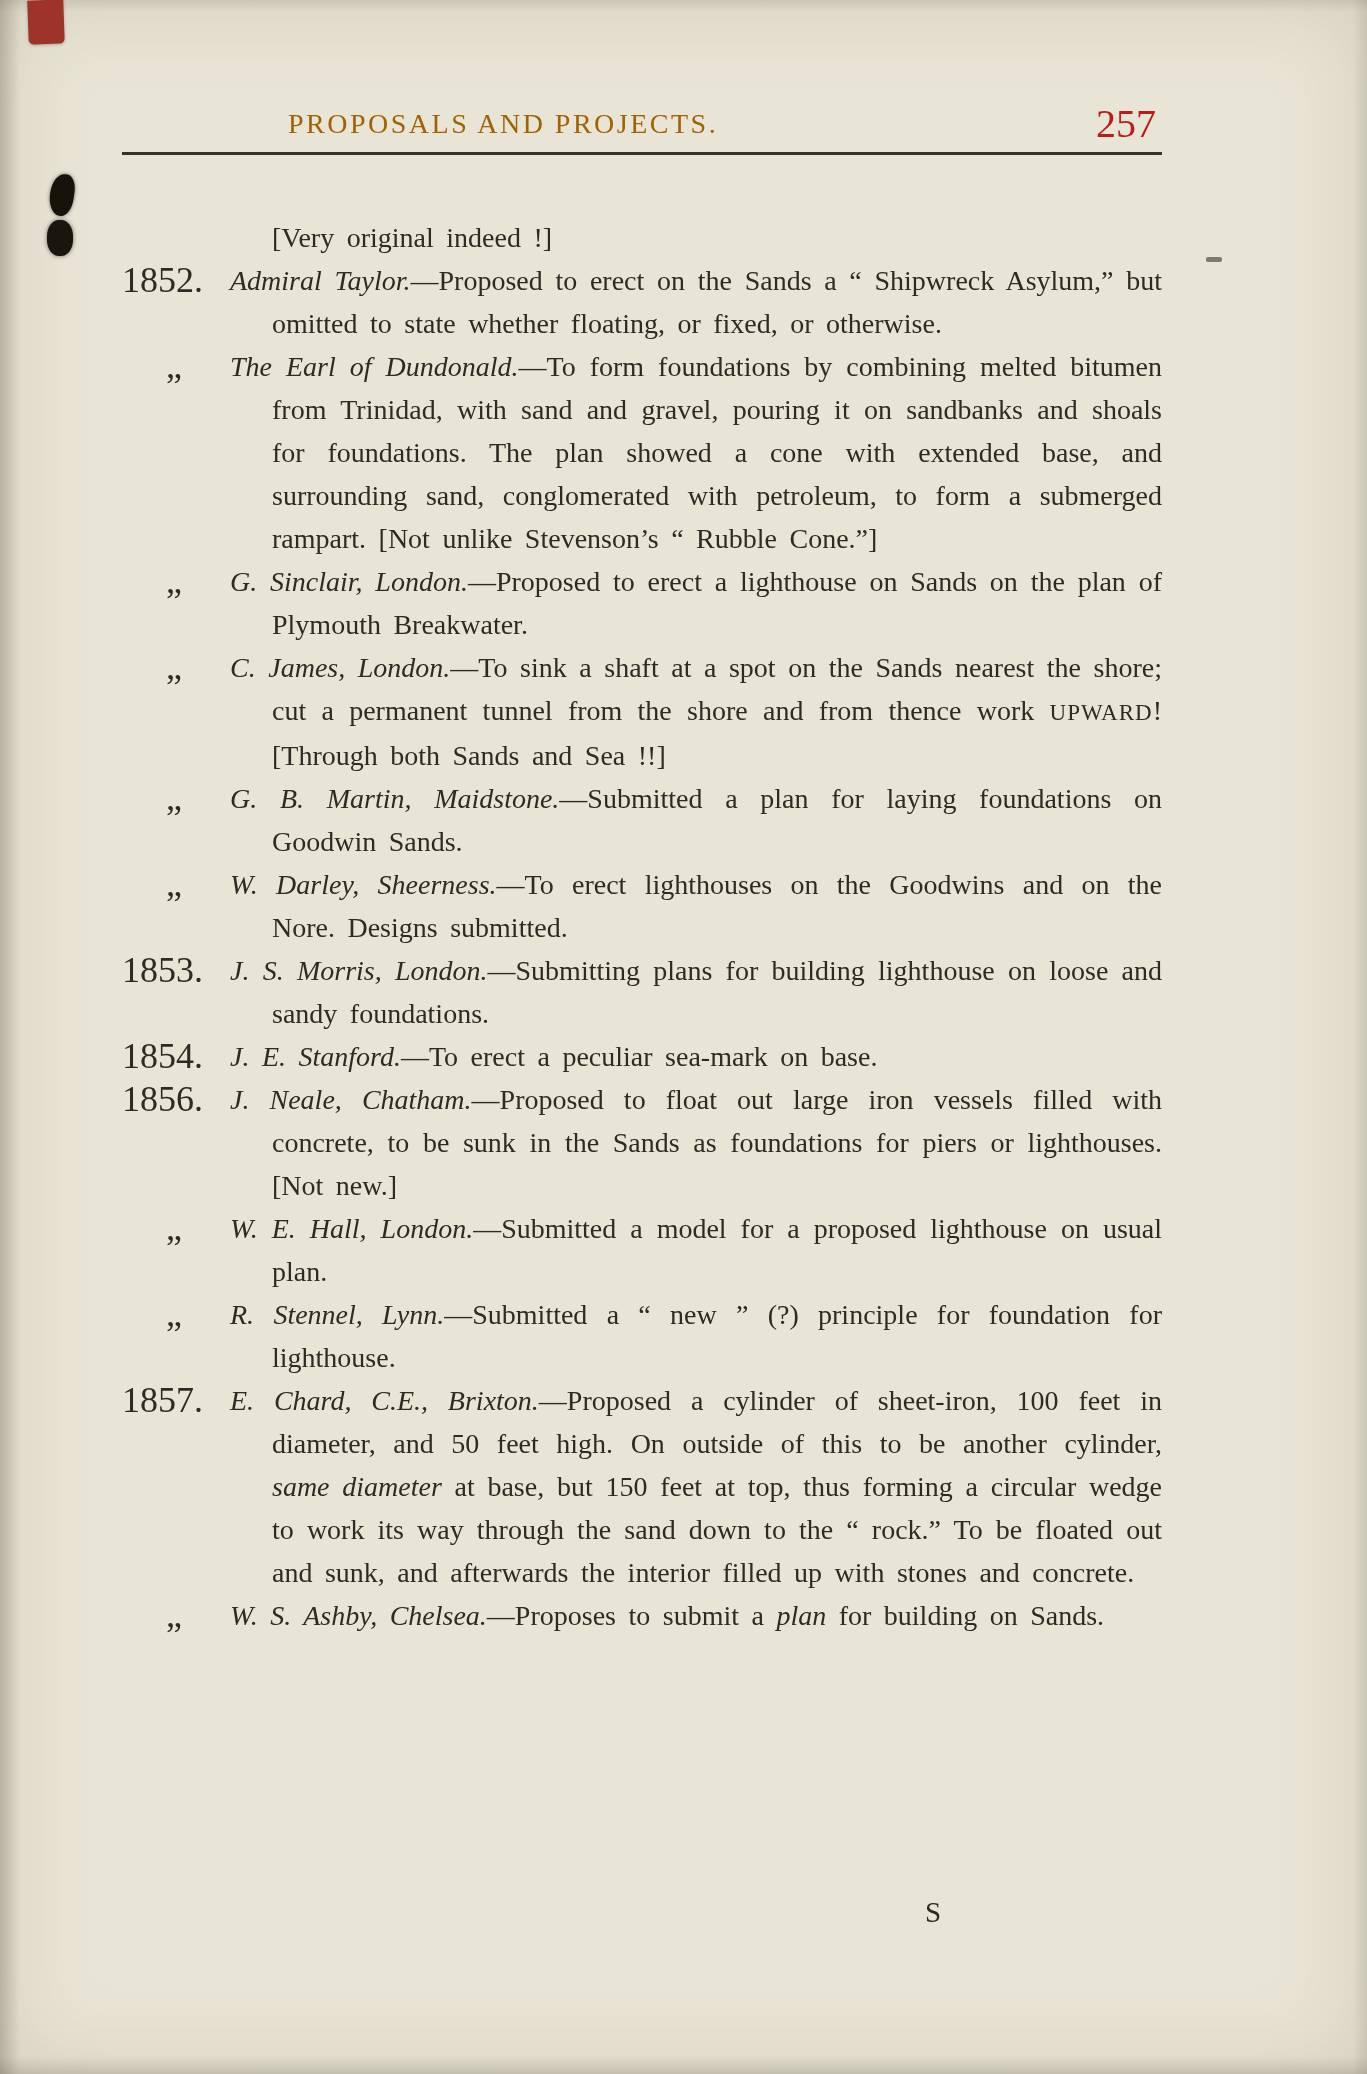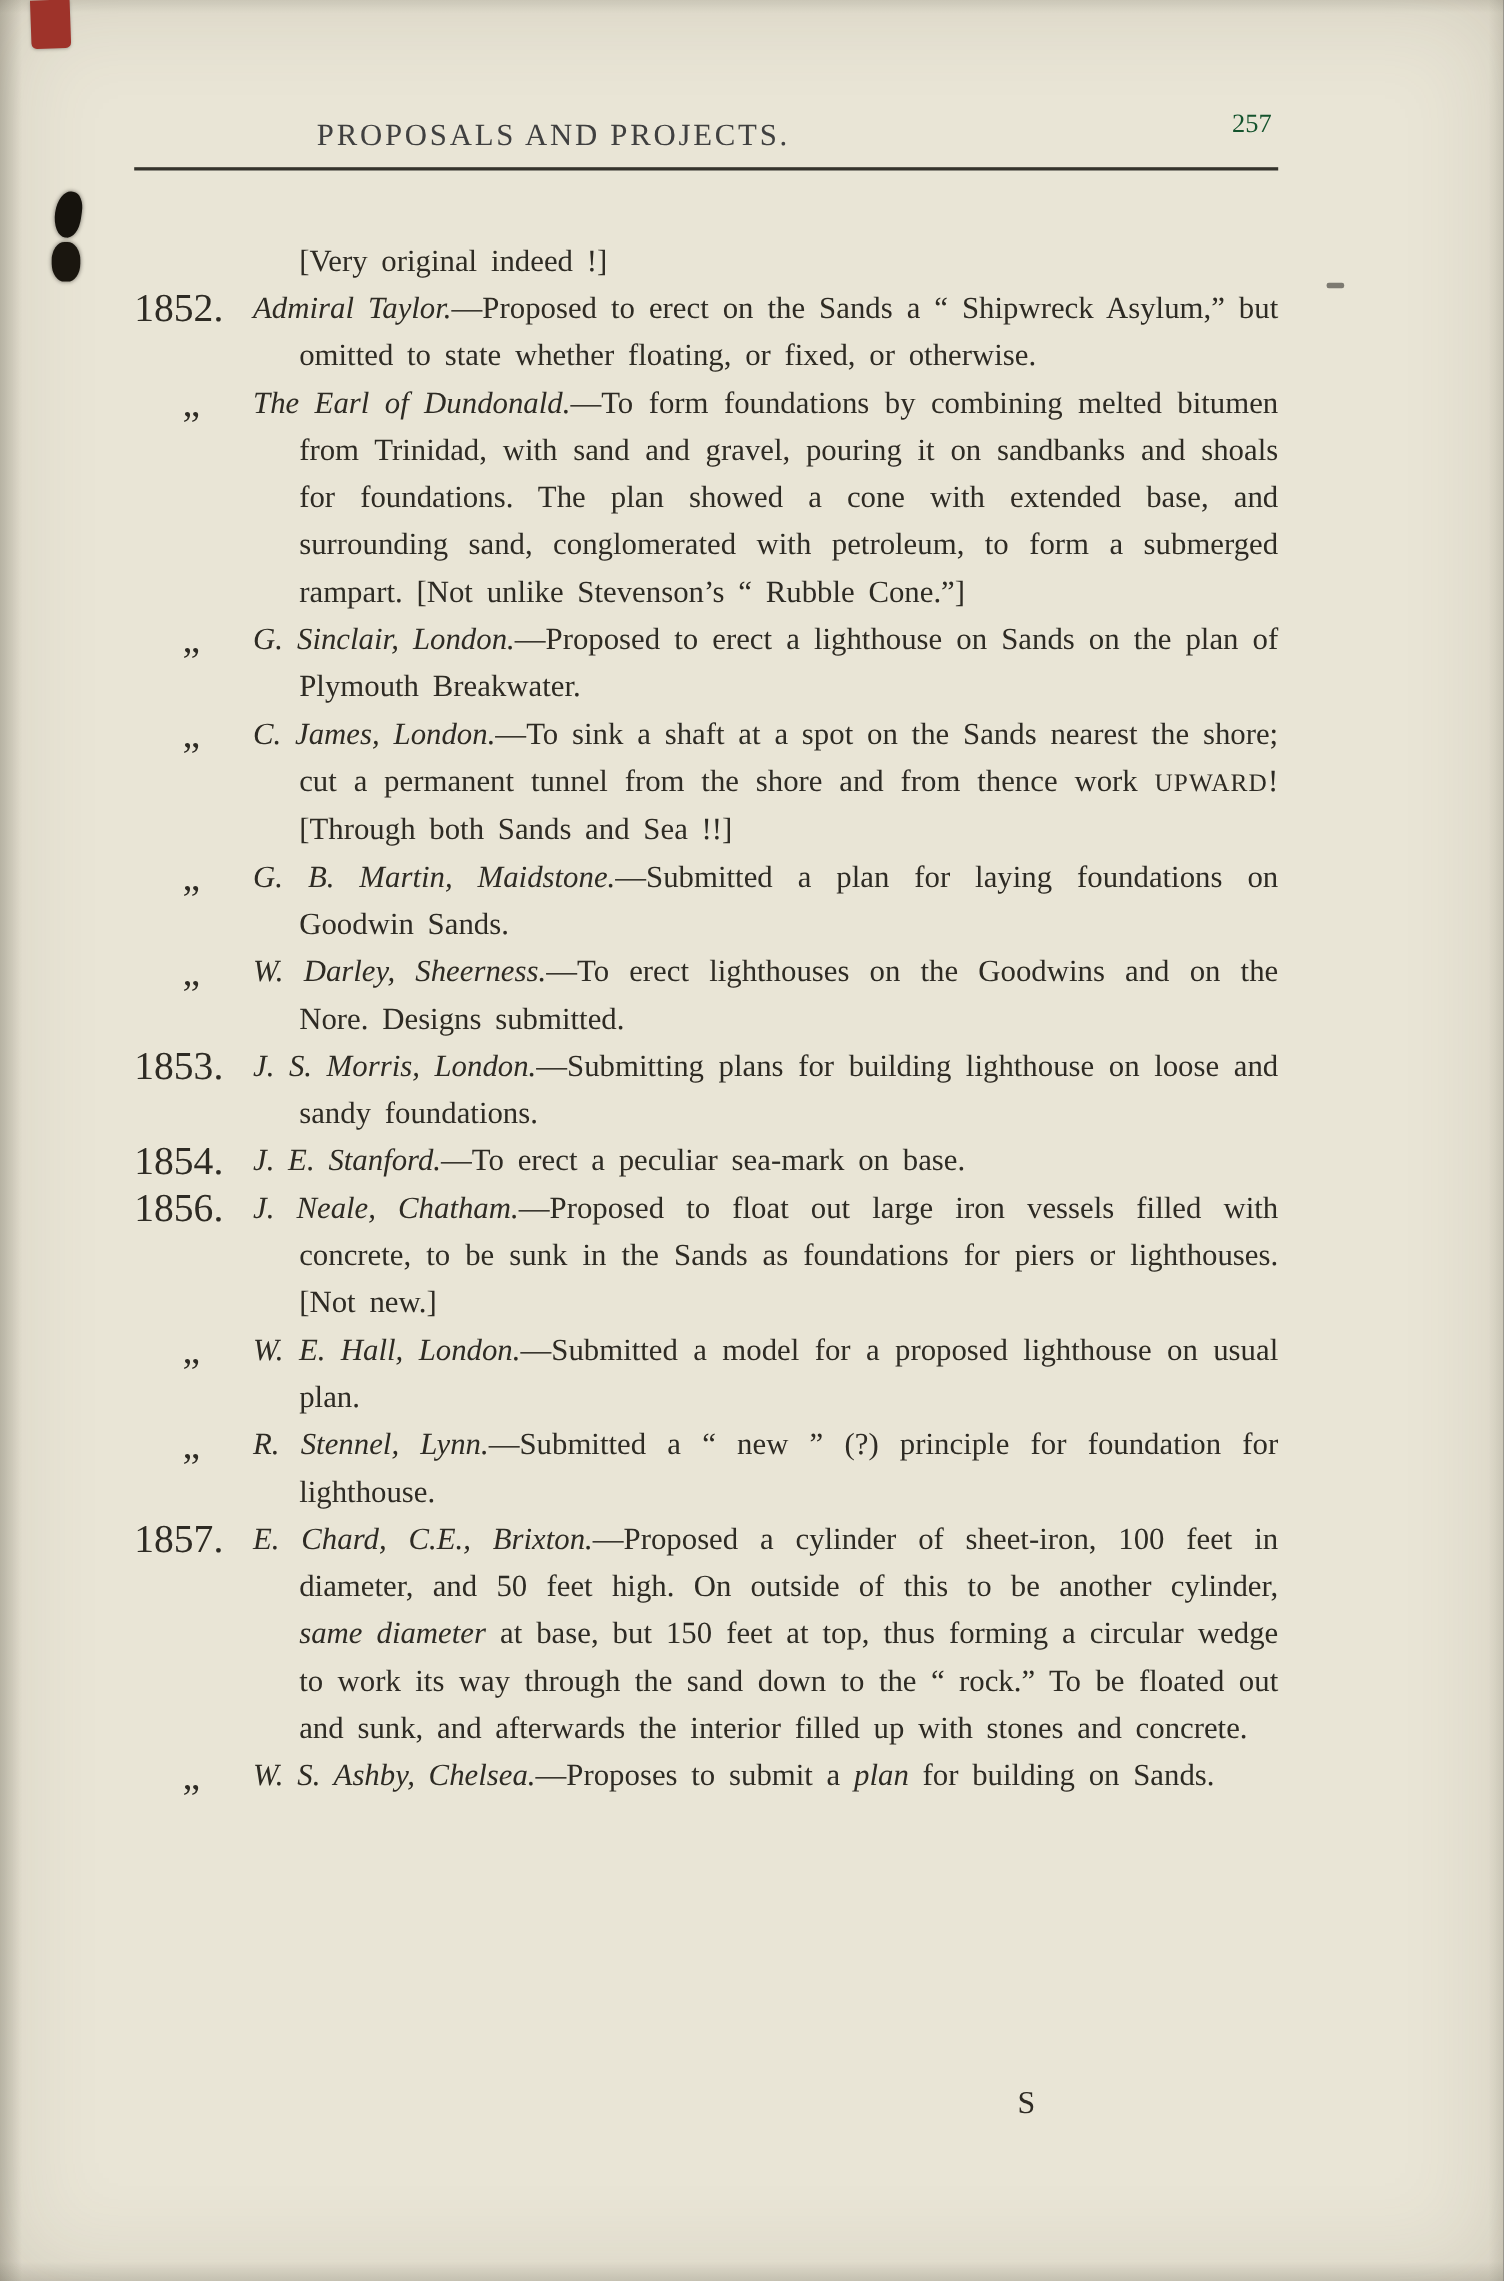"PROPOSALS AND PROJECTS." .header-title { color: #404040 -> #a16207 }
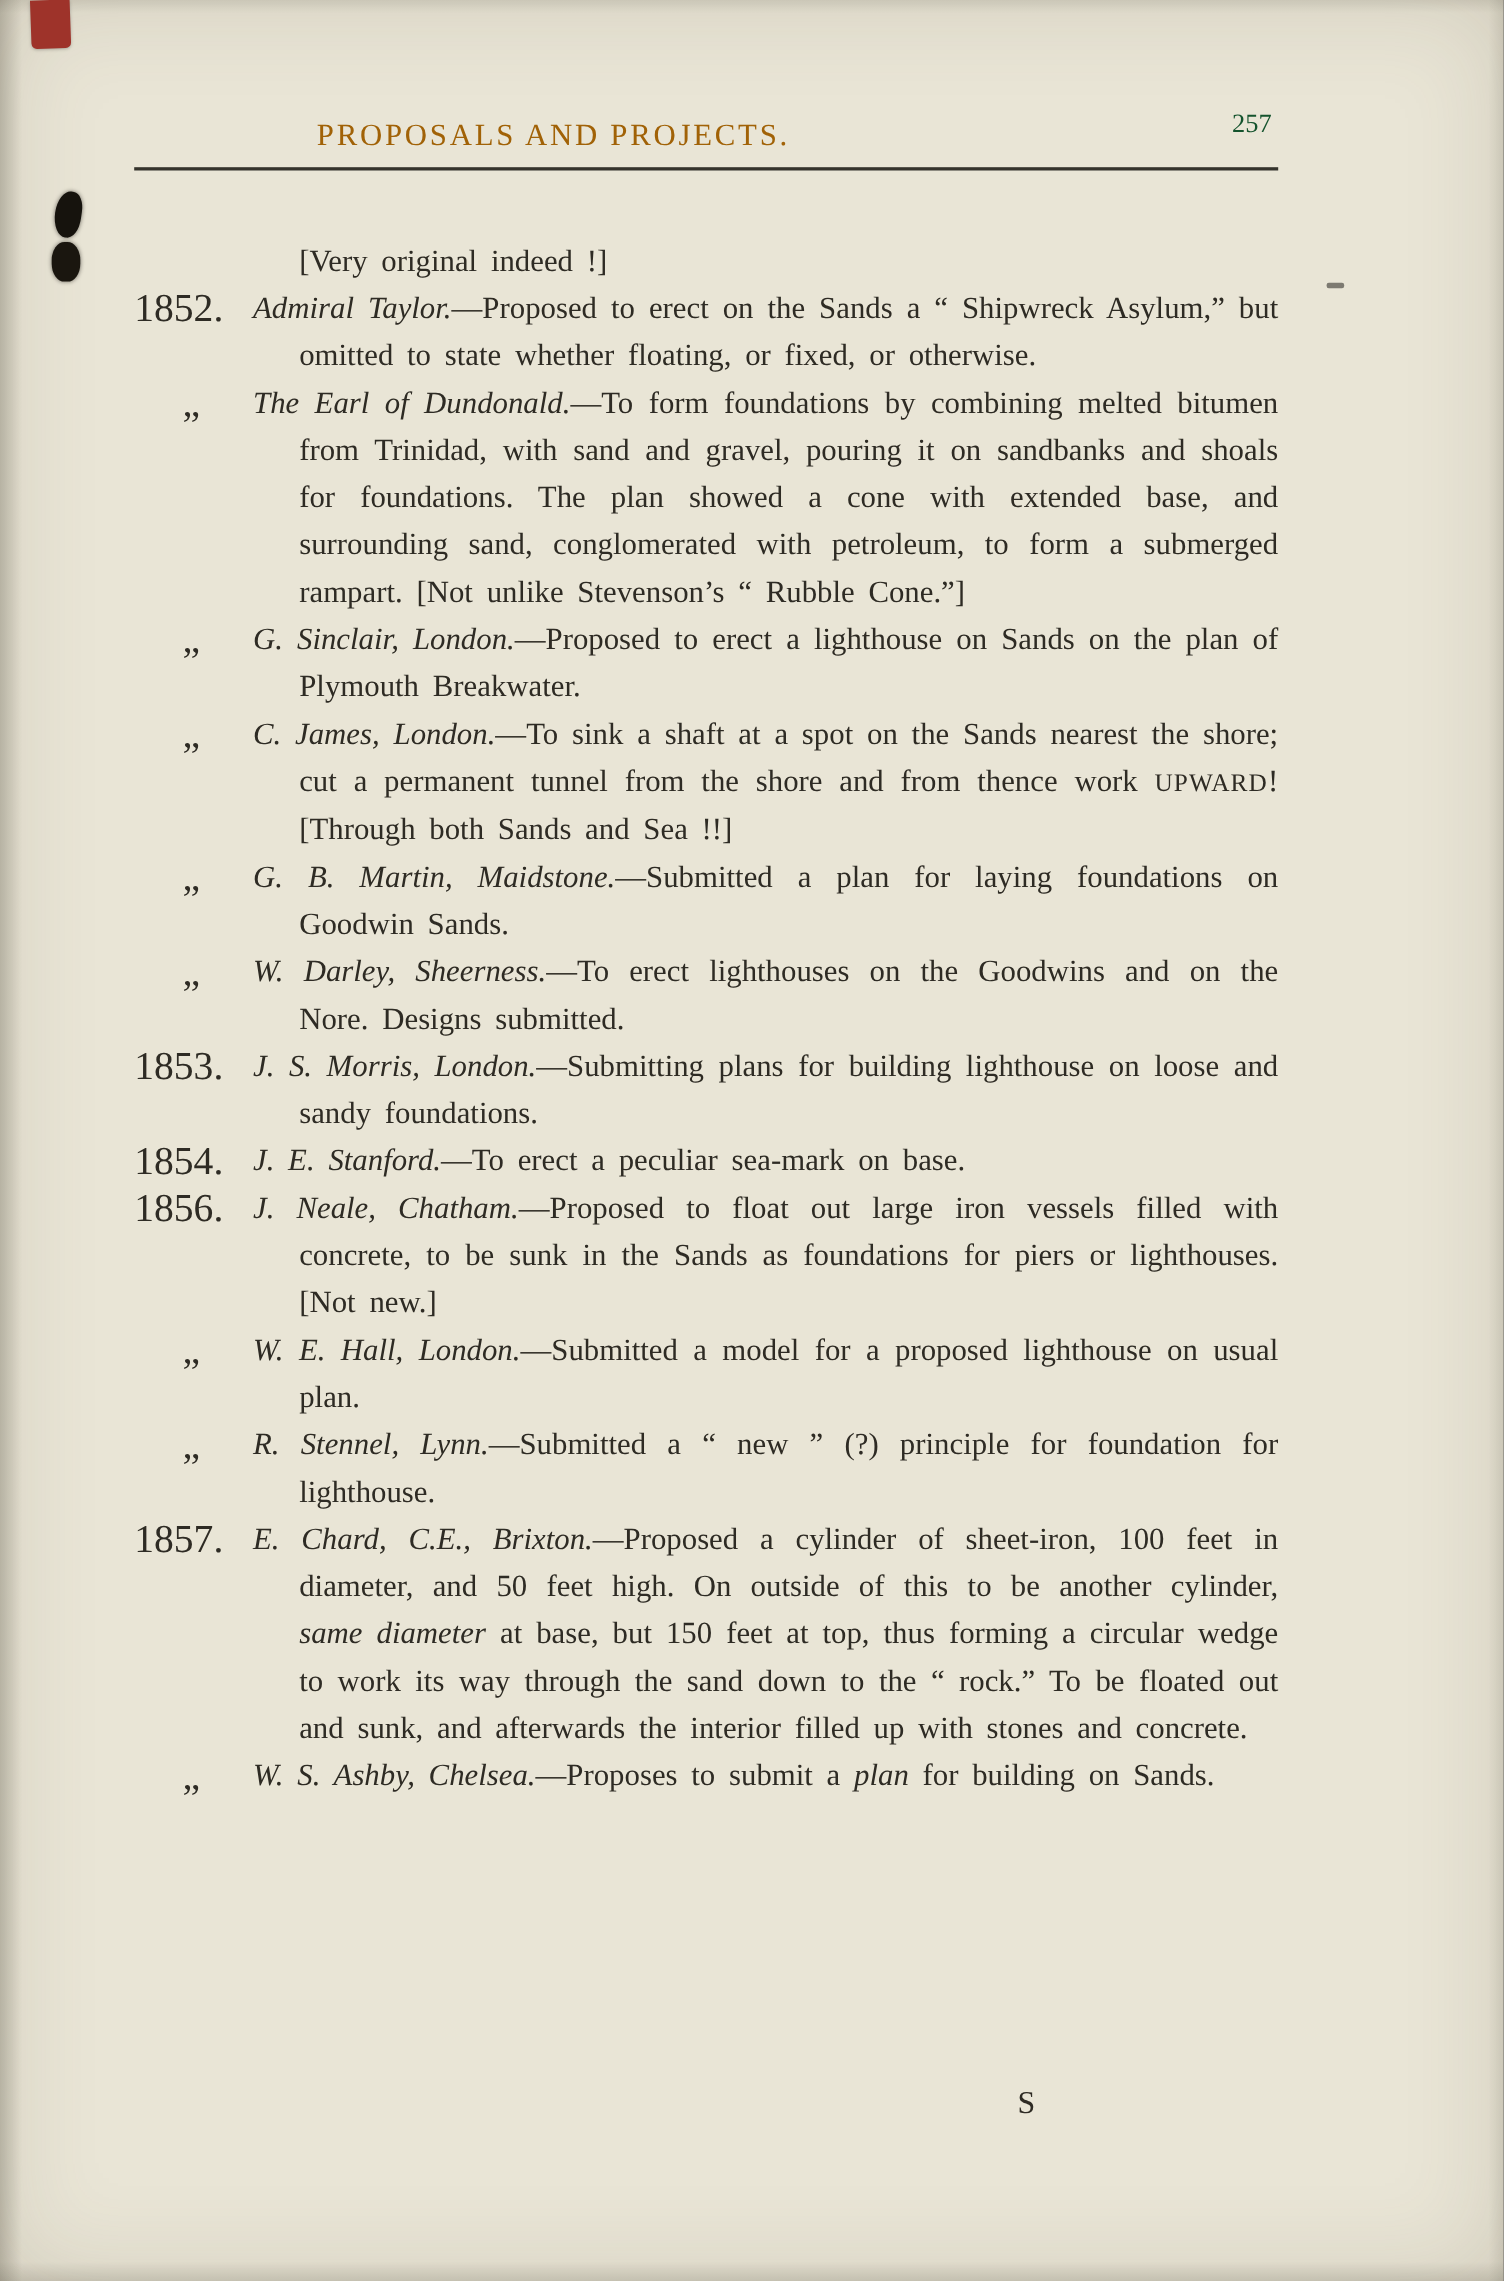"257" .page-number { color: #14532d -> #b91c1c; font-size: 24px -> 40px }
